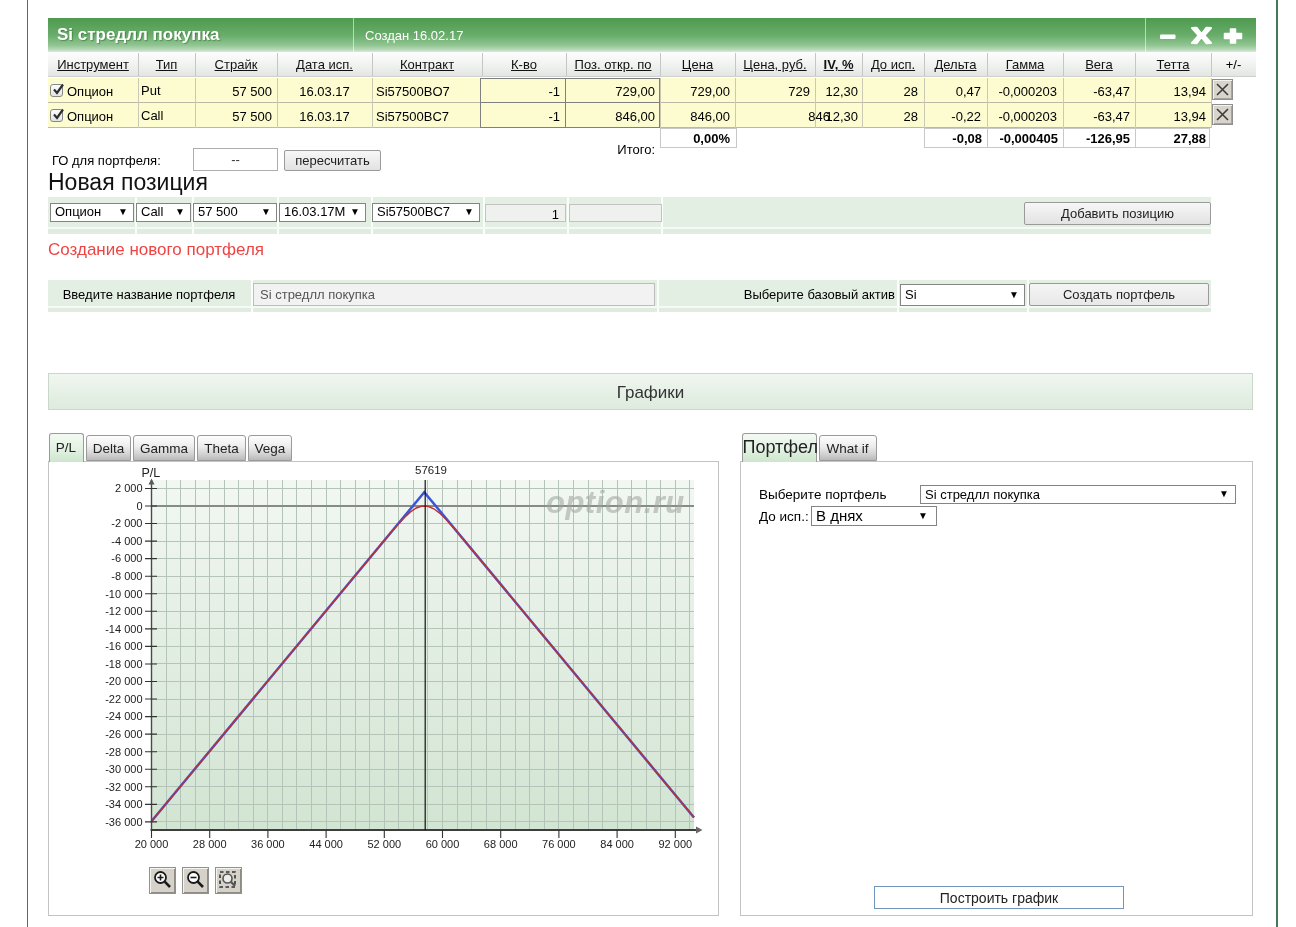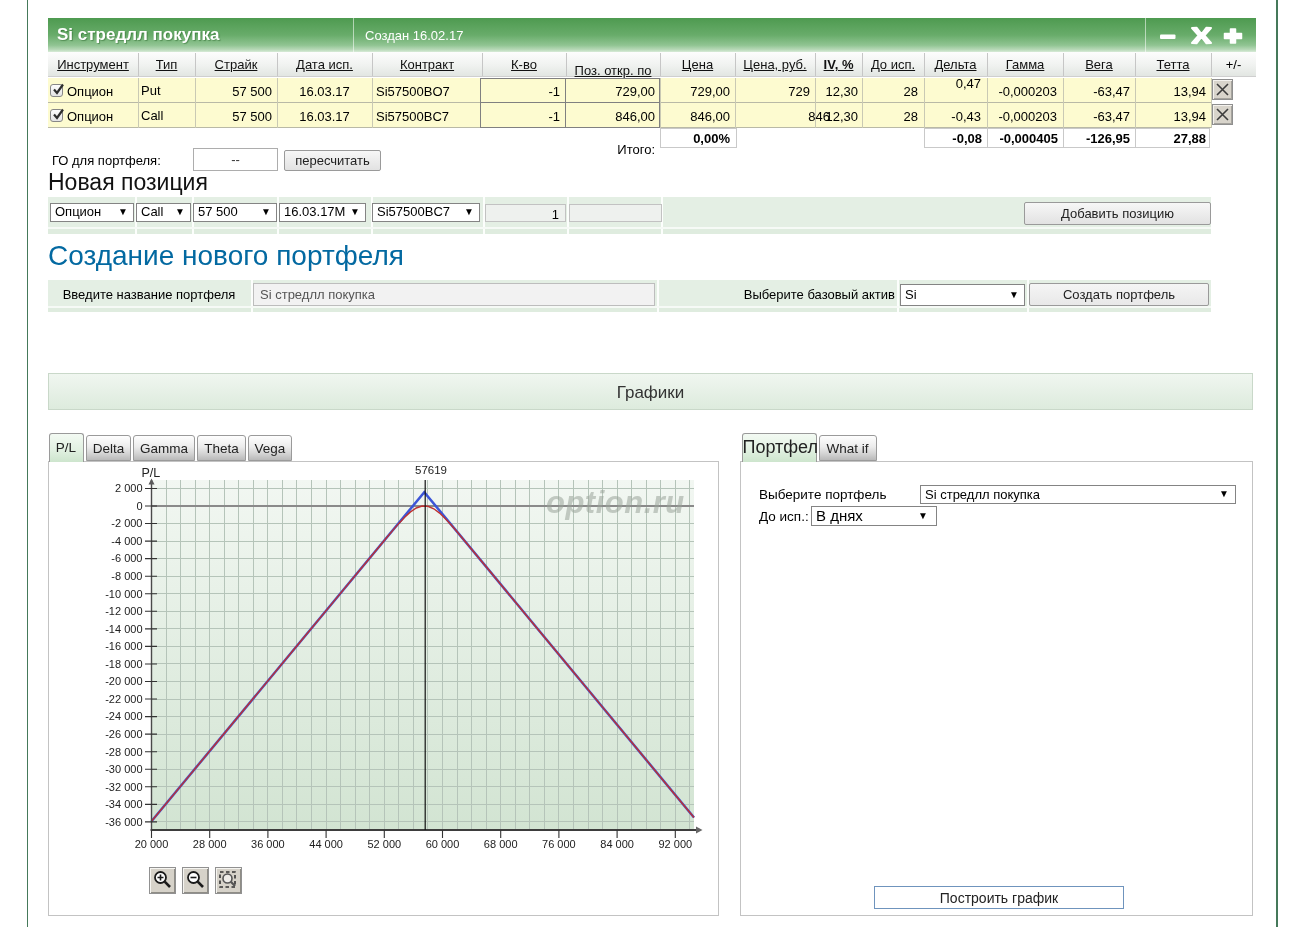"Поз. откр. по" div.hdr { top: 63px -> 57px }
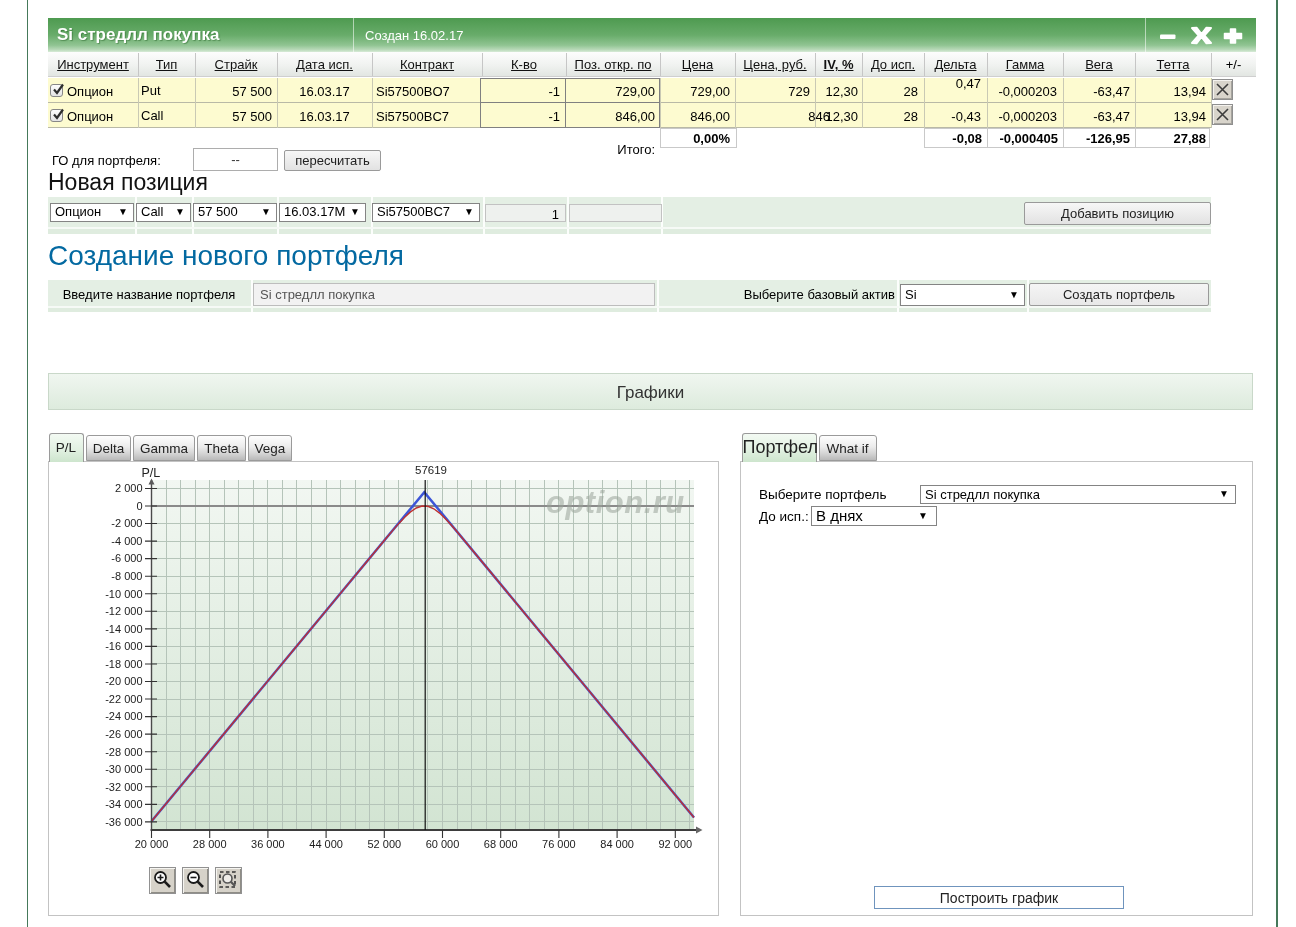"0,47" div.cell { top: 76px -> 84px }
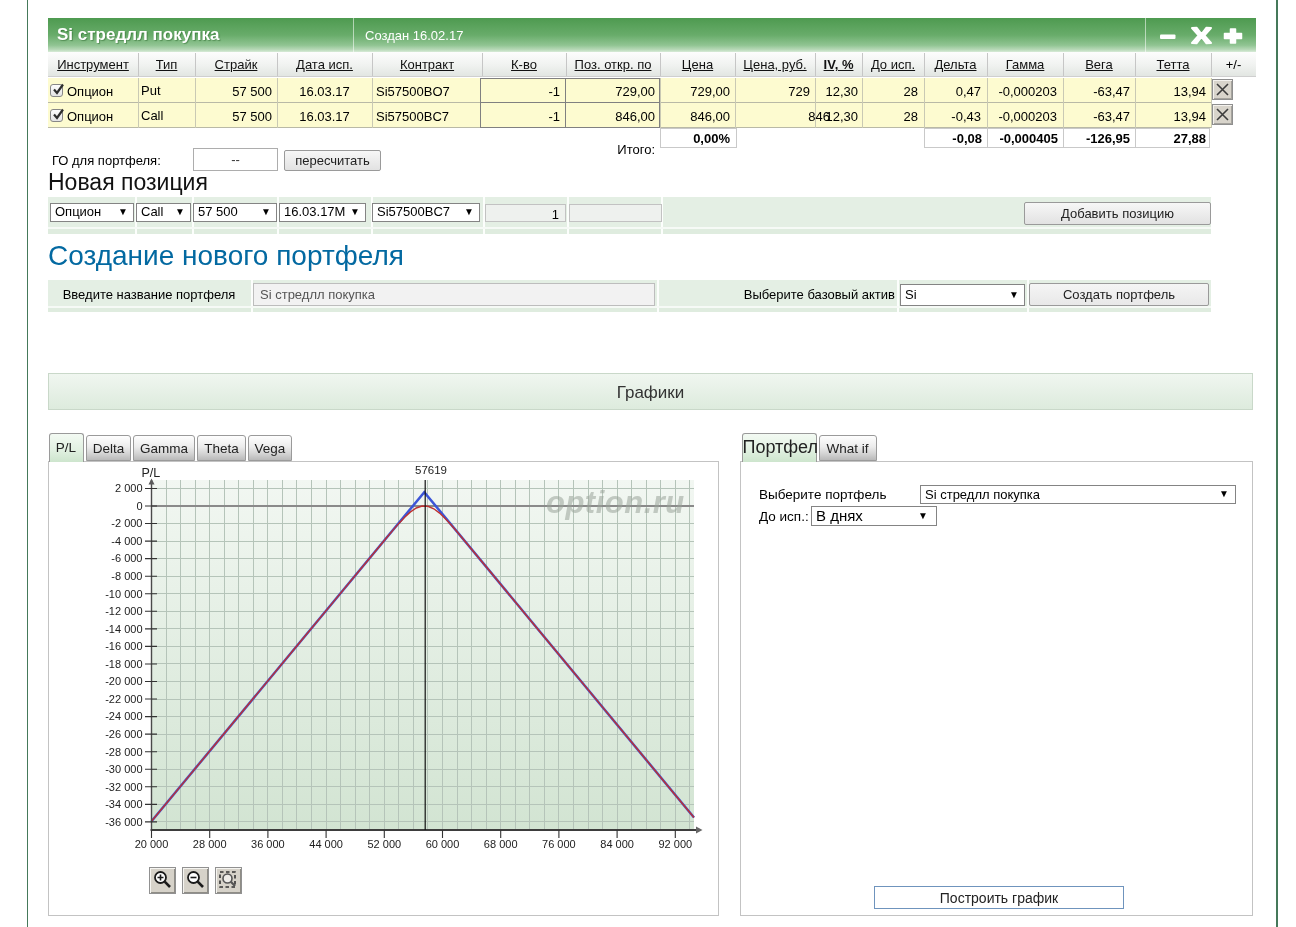"-0,43" div.cell { text: -0,43 -> -0,22 }
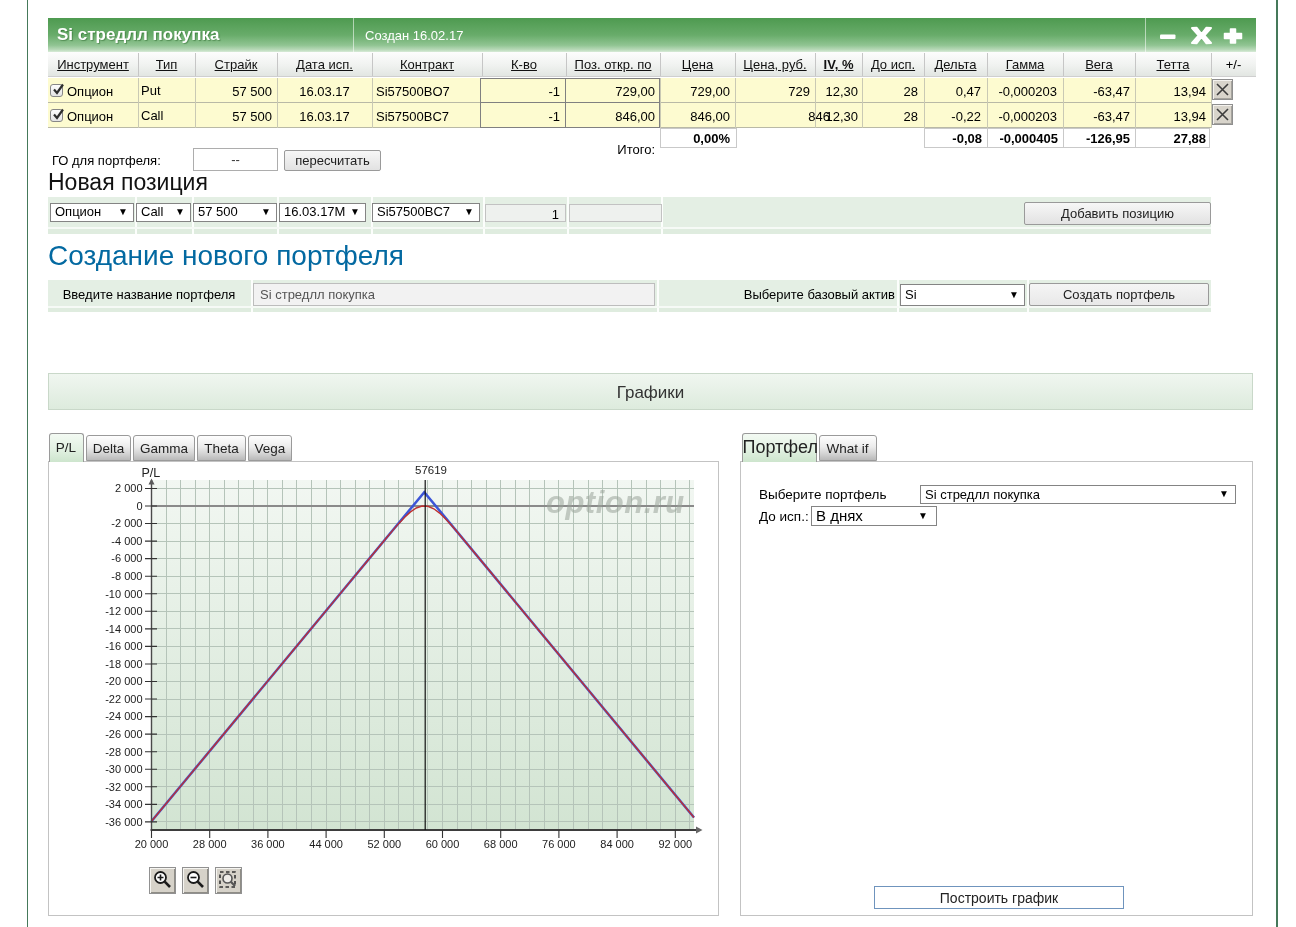"Создание нового портфеля" div.abs { color: #0369a1 -> #ef4444; font-size: 28px -> 17px }
